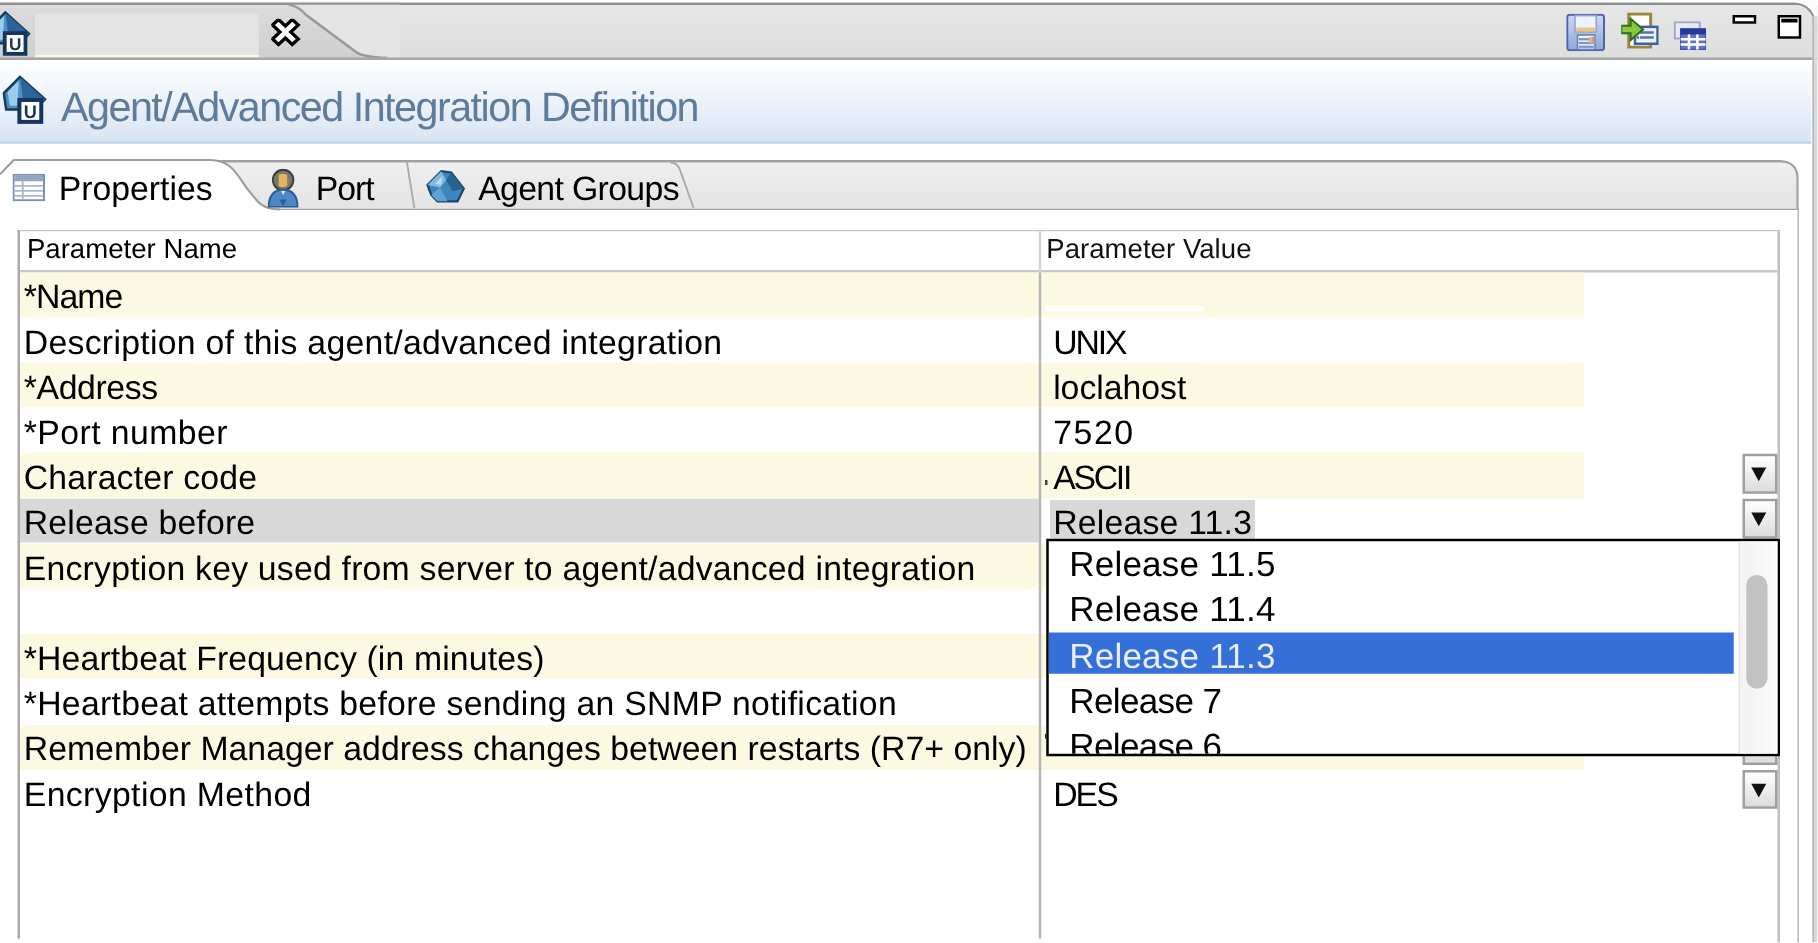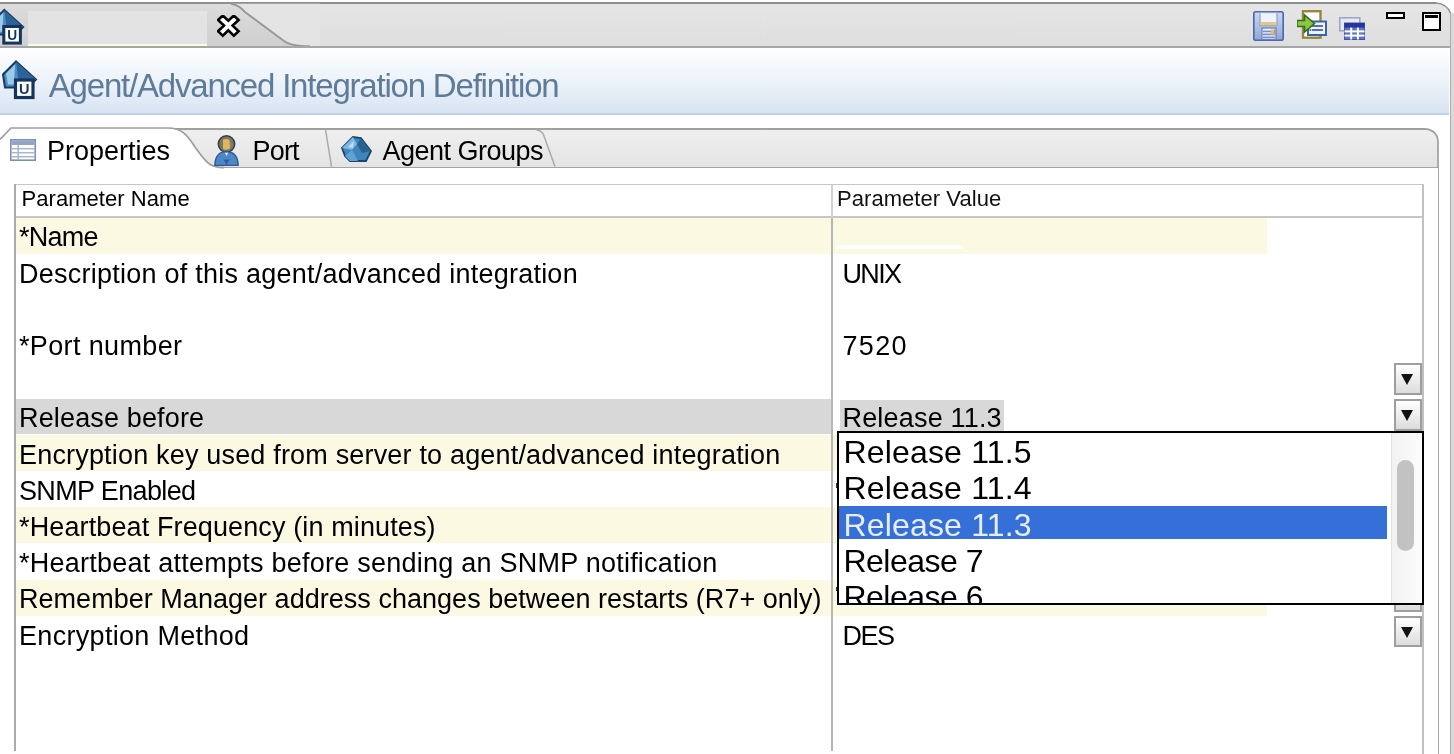"*Address" div.ab { html: none -> <div> <span>*Address</span> <span>loclahost</span> </div> }
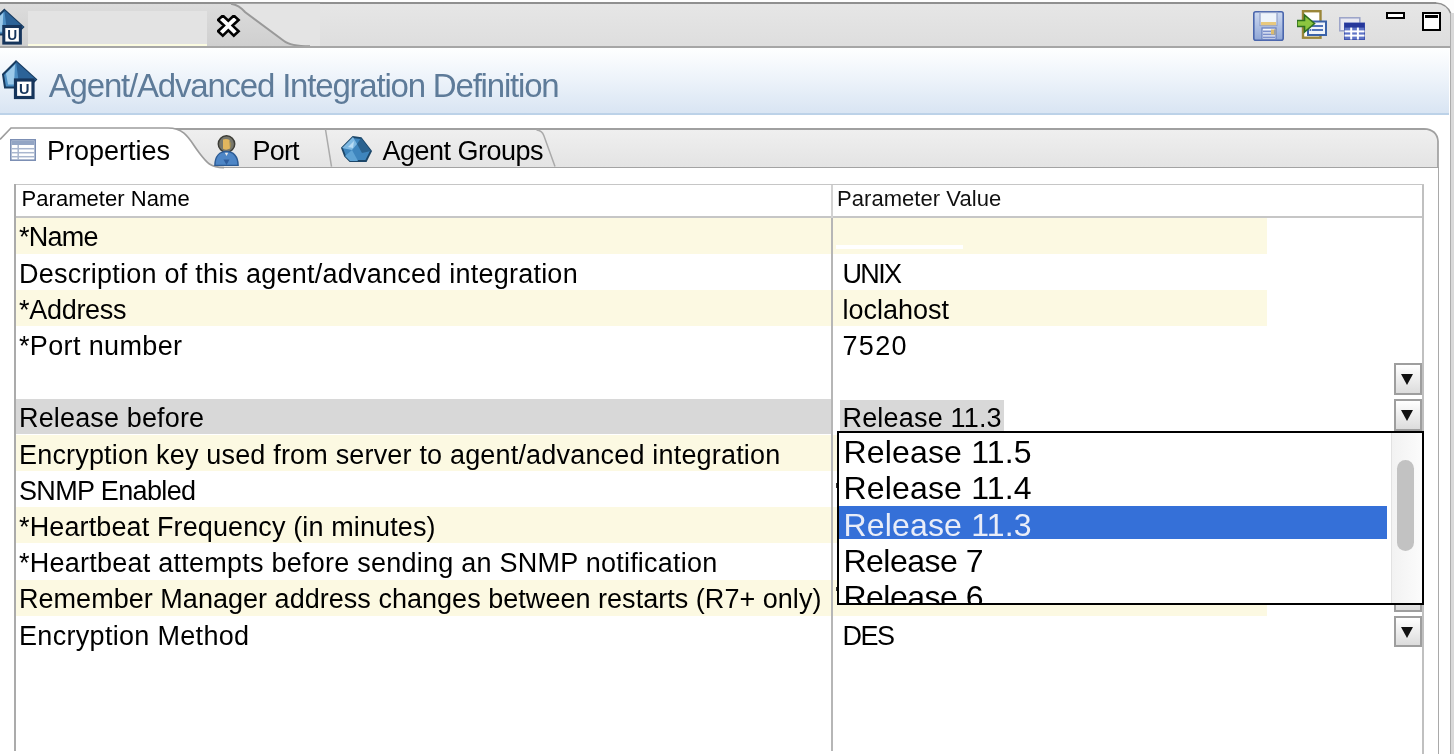"Character code" div.ab { html: none -> <div> <span>Character code</span> <span>ASCII</span> <div></div> </div> }
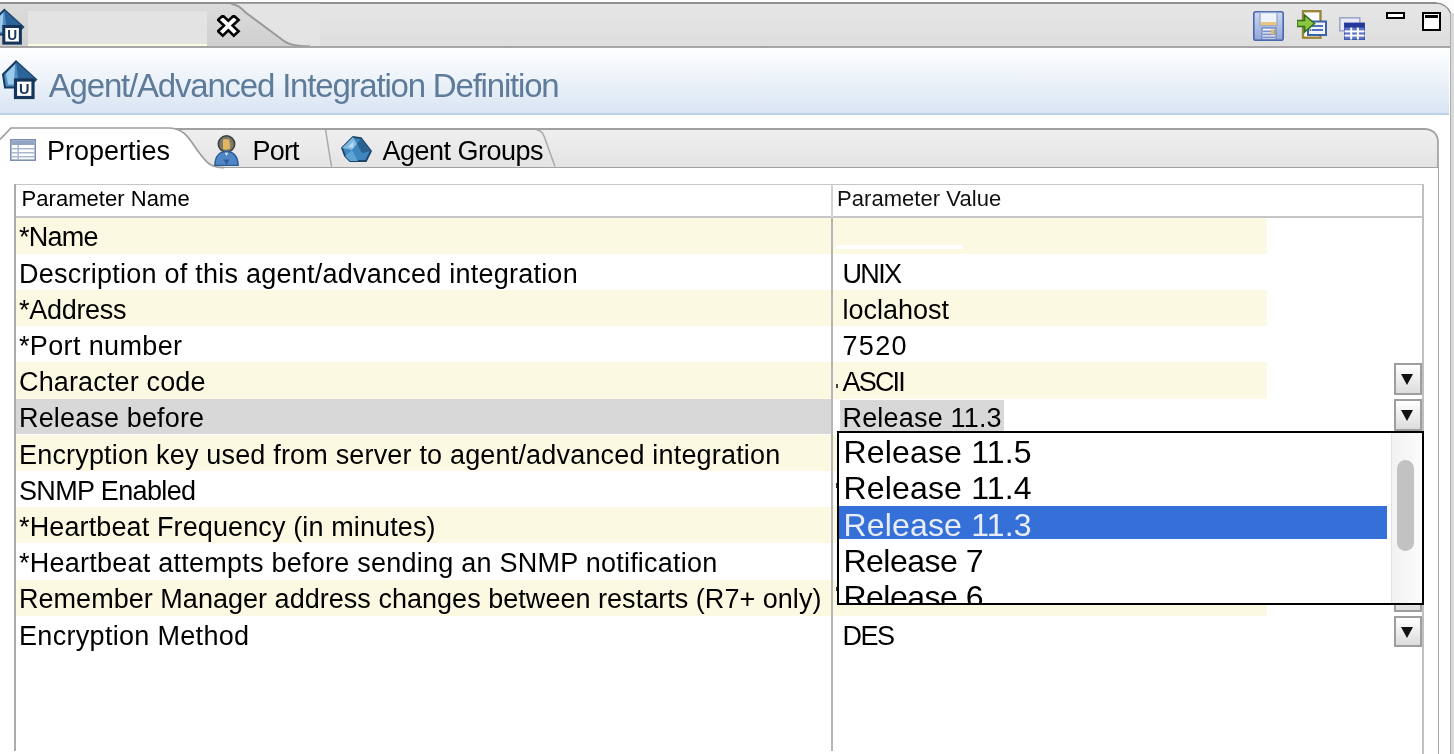"Release 11.5" .ditem { font-size: 32px -> 28px; padding-left: 4px -> 16px }
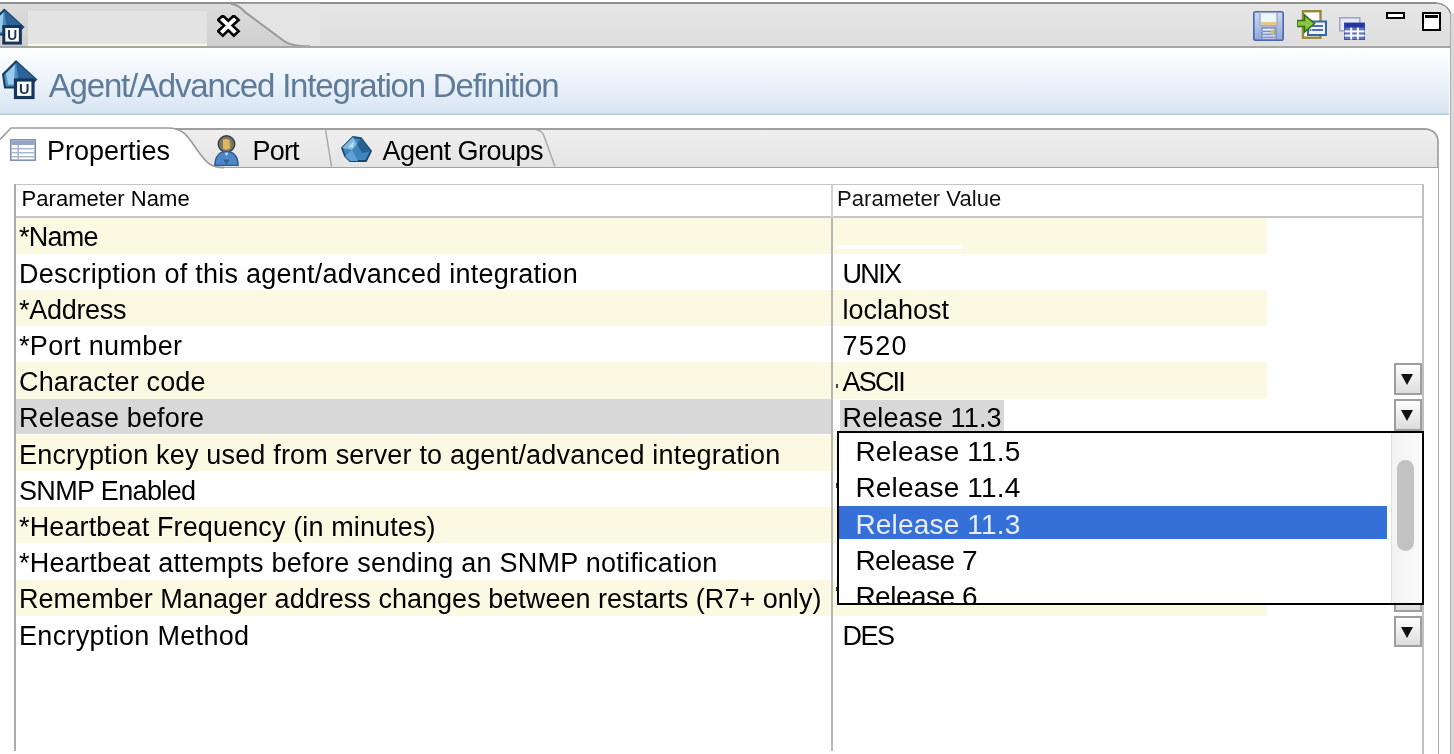"SNMP Enabled" div.ab { html: <div> <span>SNMP Enabled</span> <div></div> </div> -> none }
